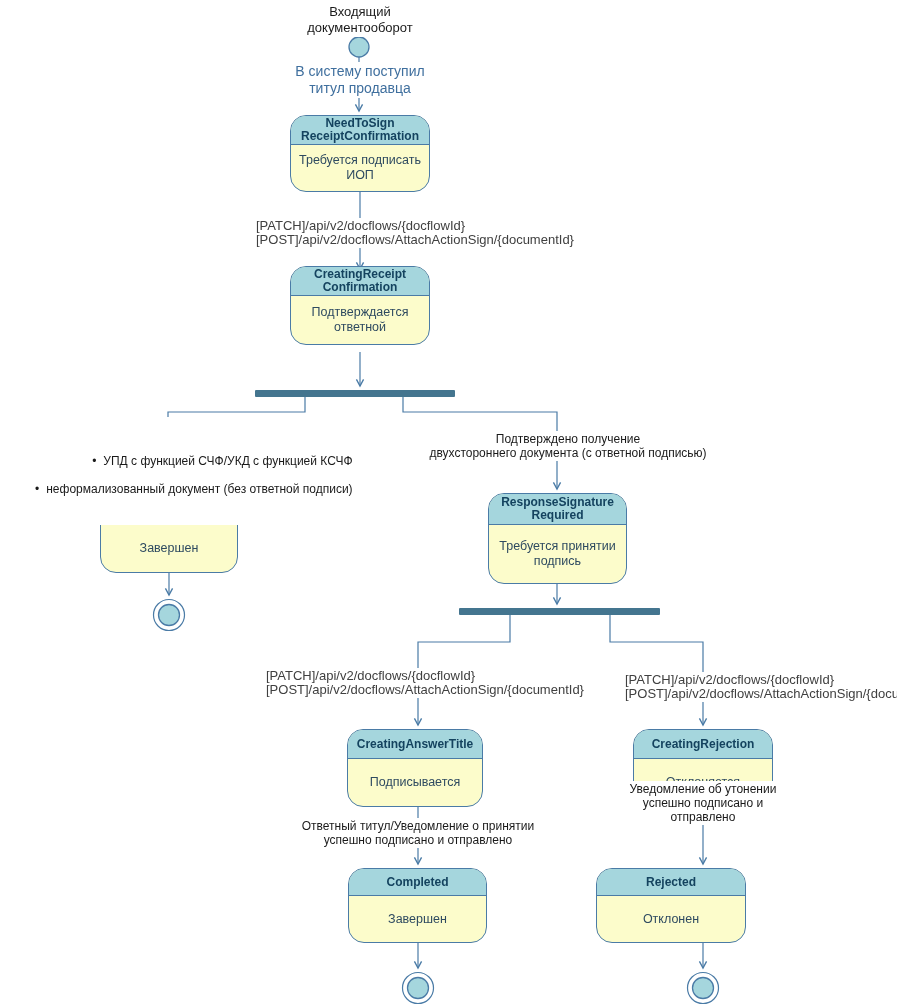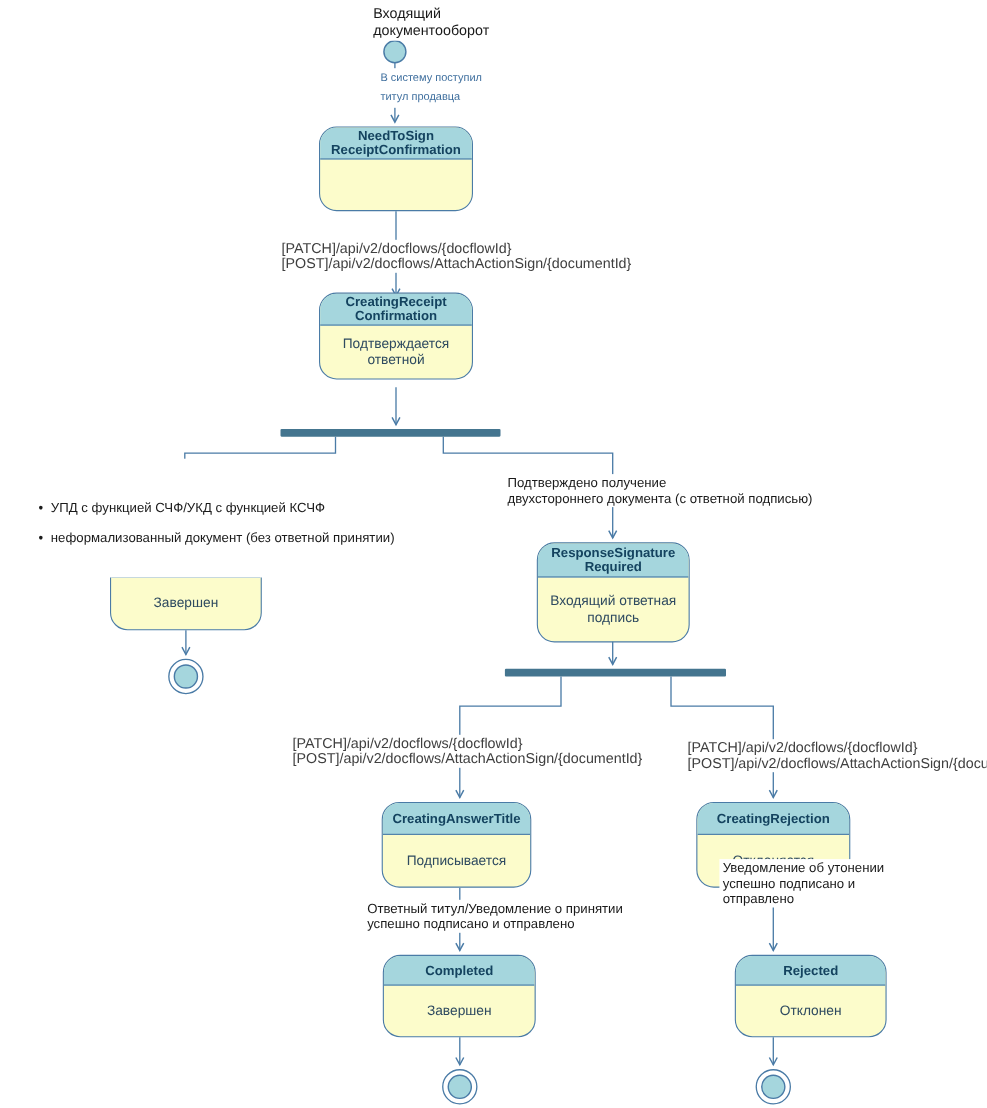"Входящий" .centered { margin-left: 32px -> none; text-align: none -> center }
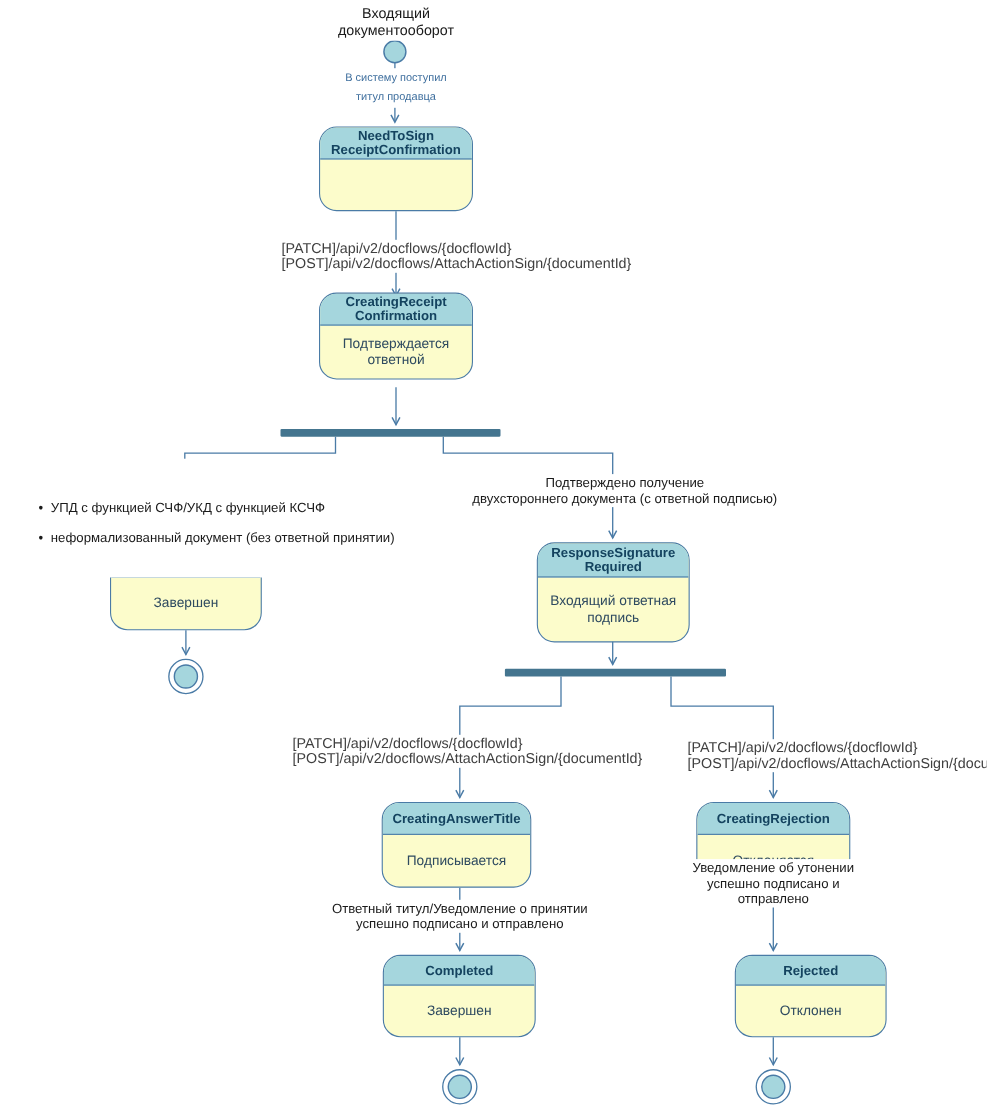"В систему поступил" .event-label { font-size: 10px -> 14px }
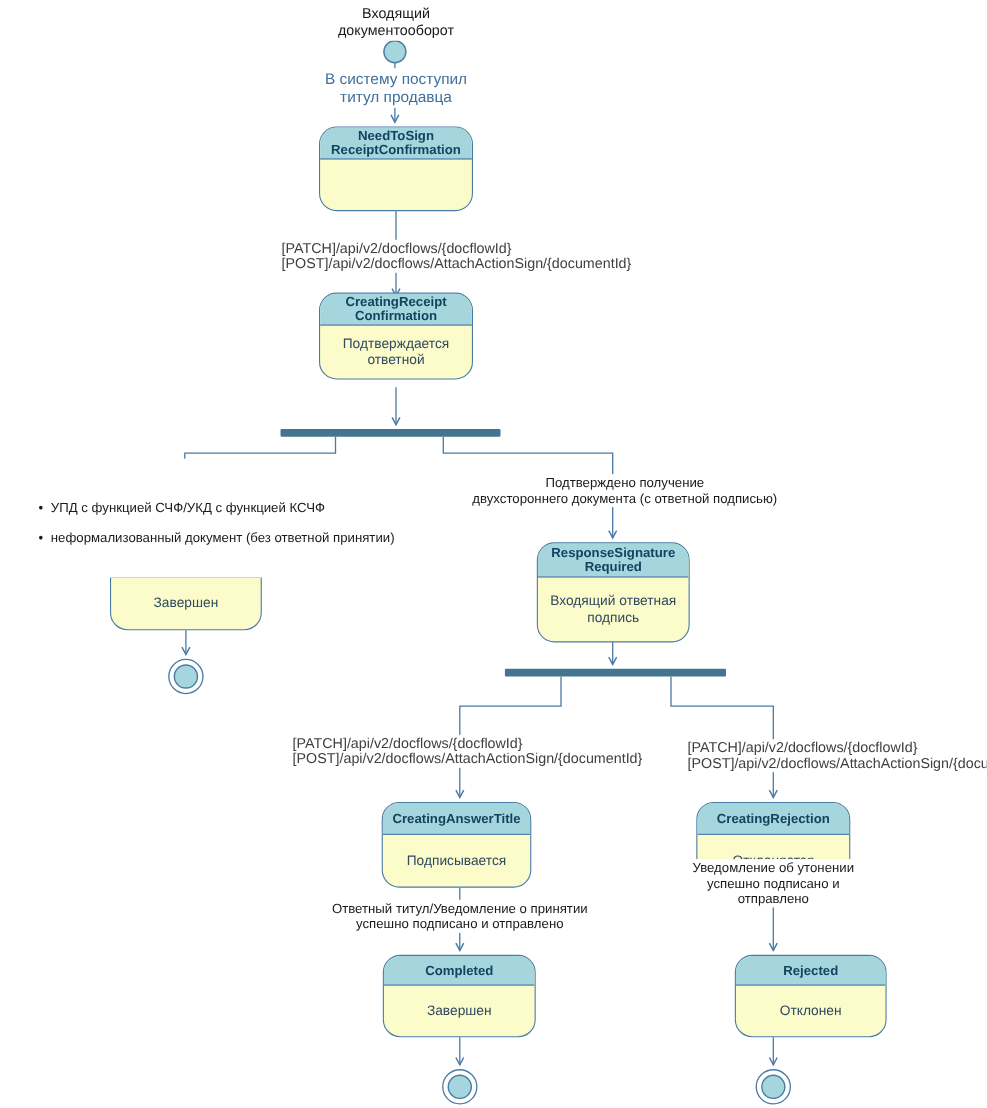"Требуется подписать" div.state-body { html: none -> <div>Требуется подписать ИОП</div> }
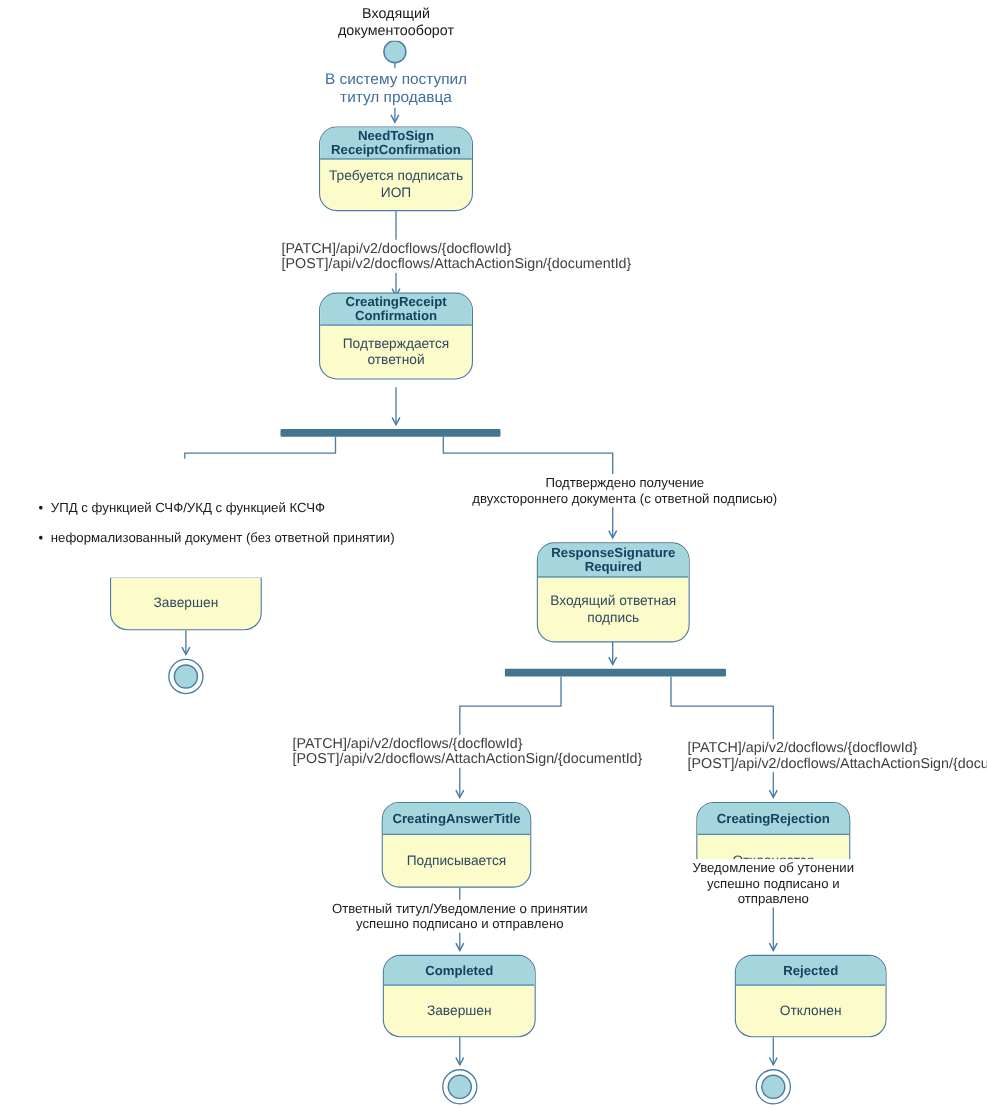"УПД с функцией СЧФ/УКД с" .bullets li { text-align: none -> right }
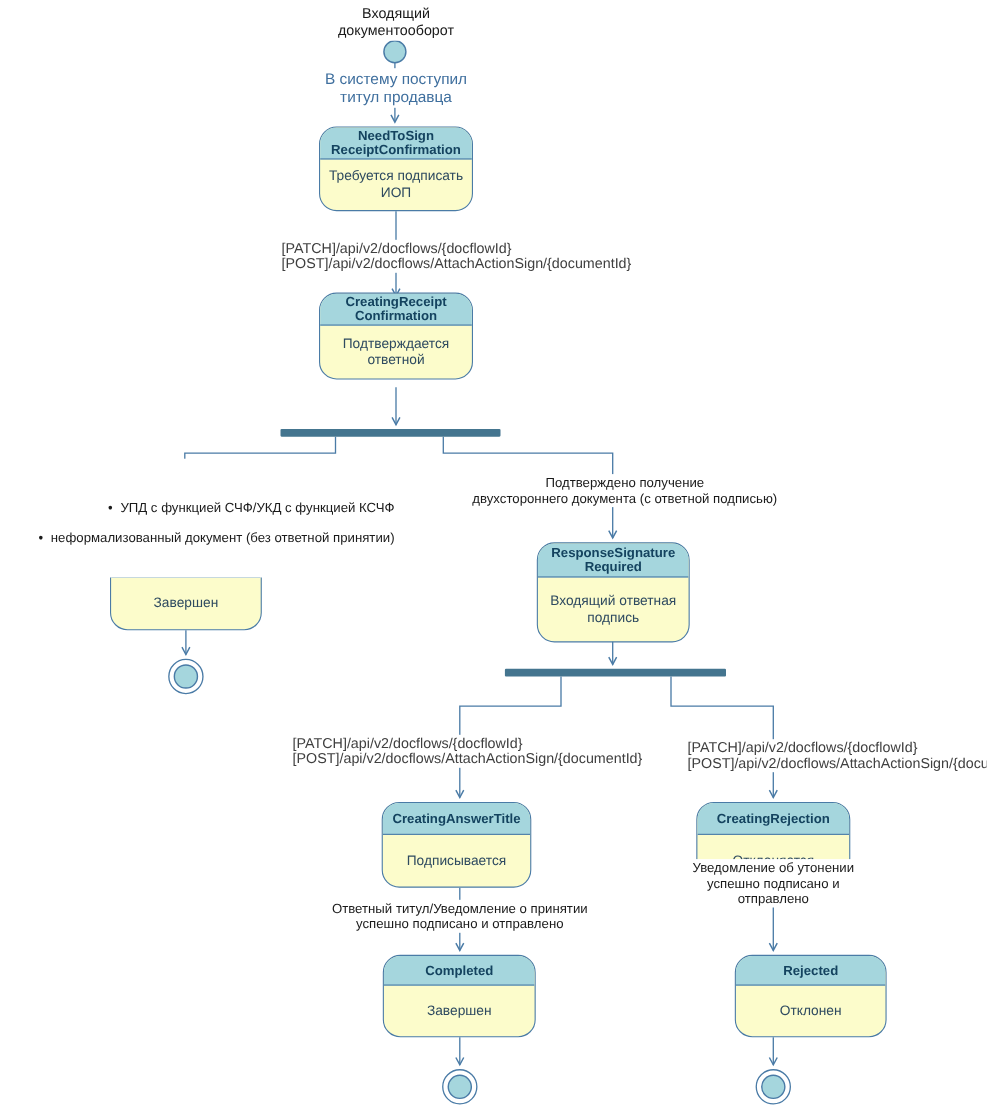"неформализованный документ (без ответной" li { text: принятии -> подписи }
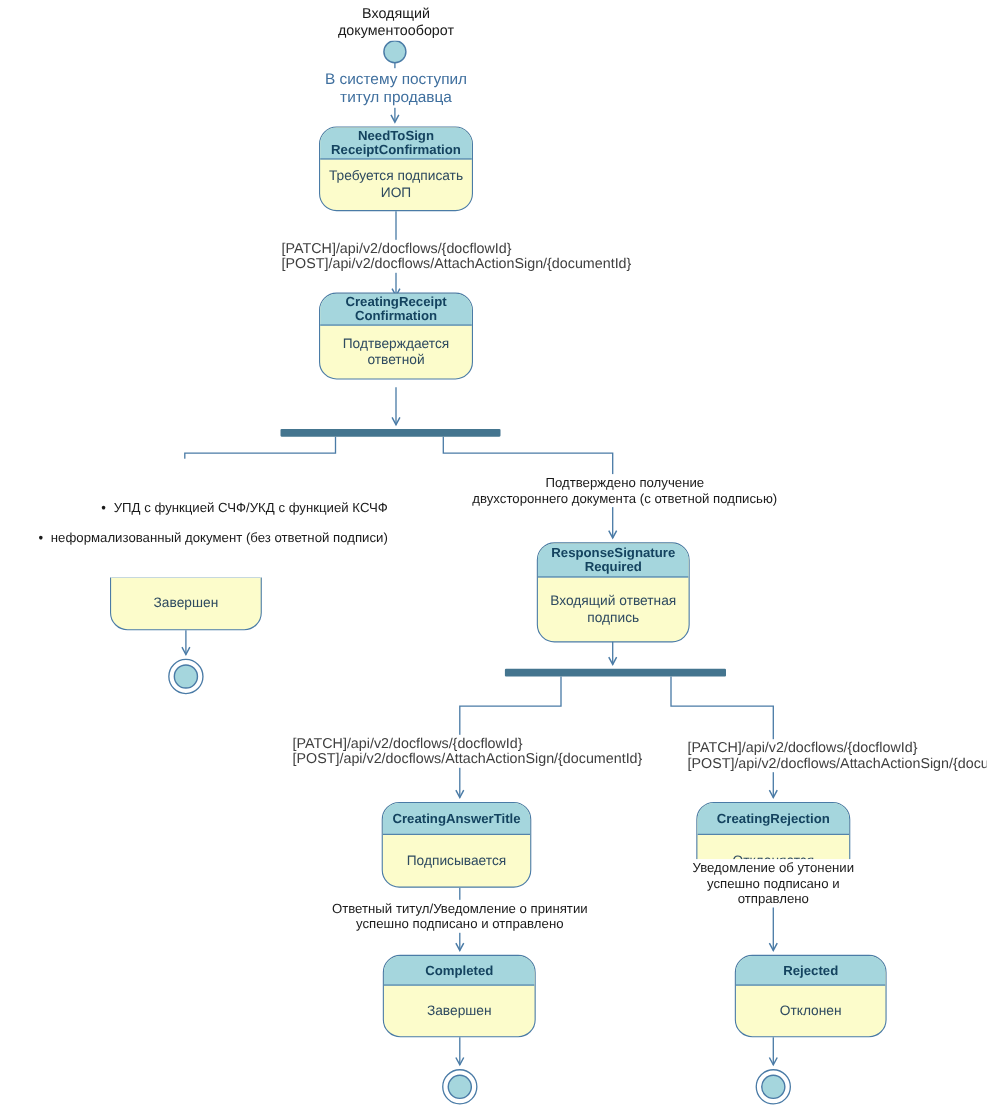"Входящий ответная" div.state-body { text: Входящий ответная -> Требуется принятии }
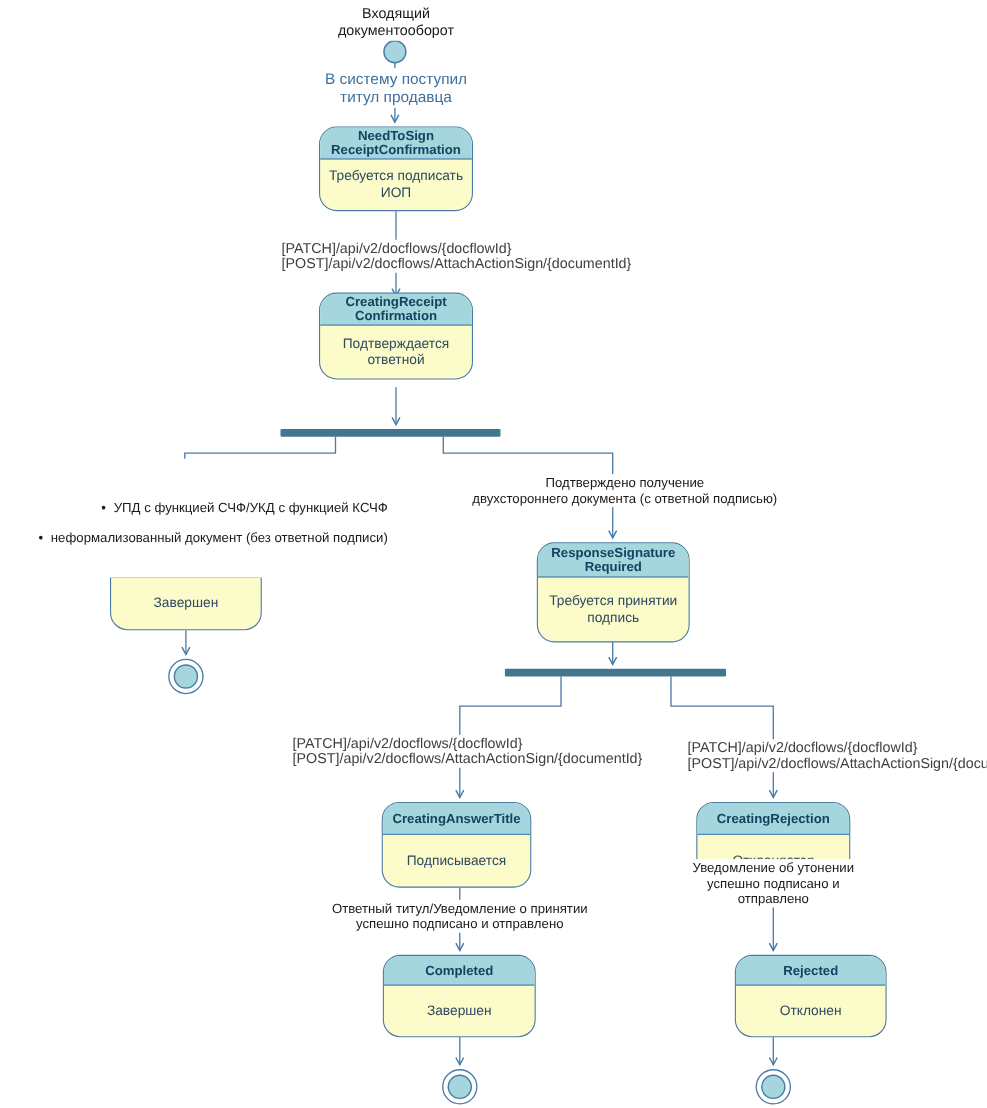"Rejected" div.state { left: 668px -> 596px; width: 138px -> 150px }
